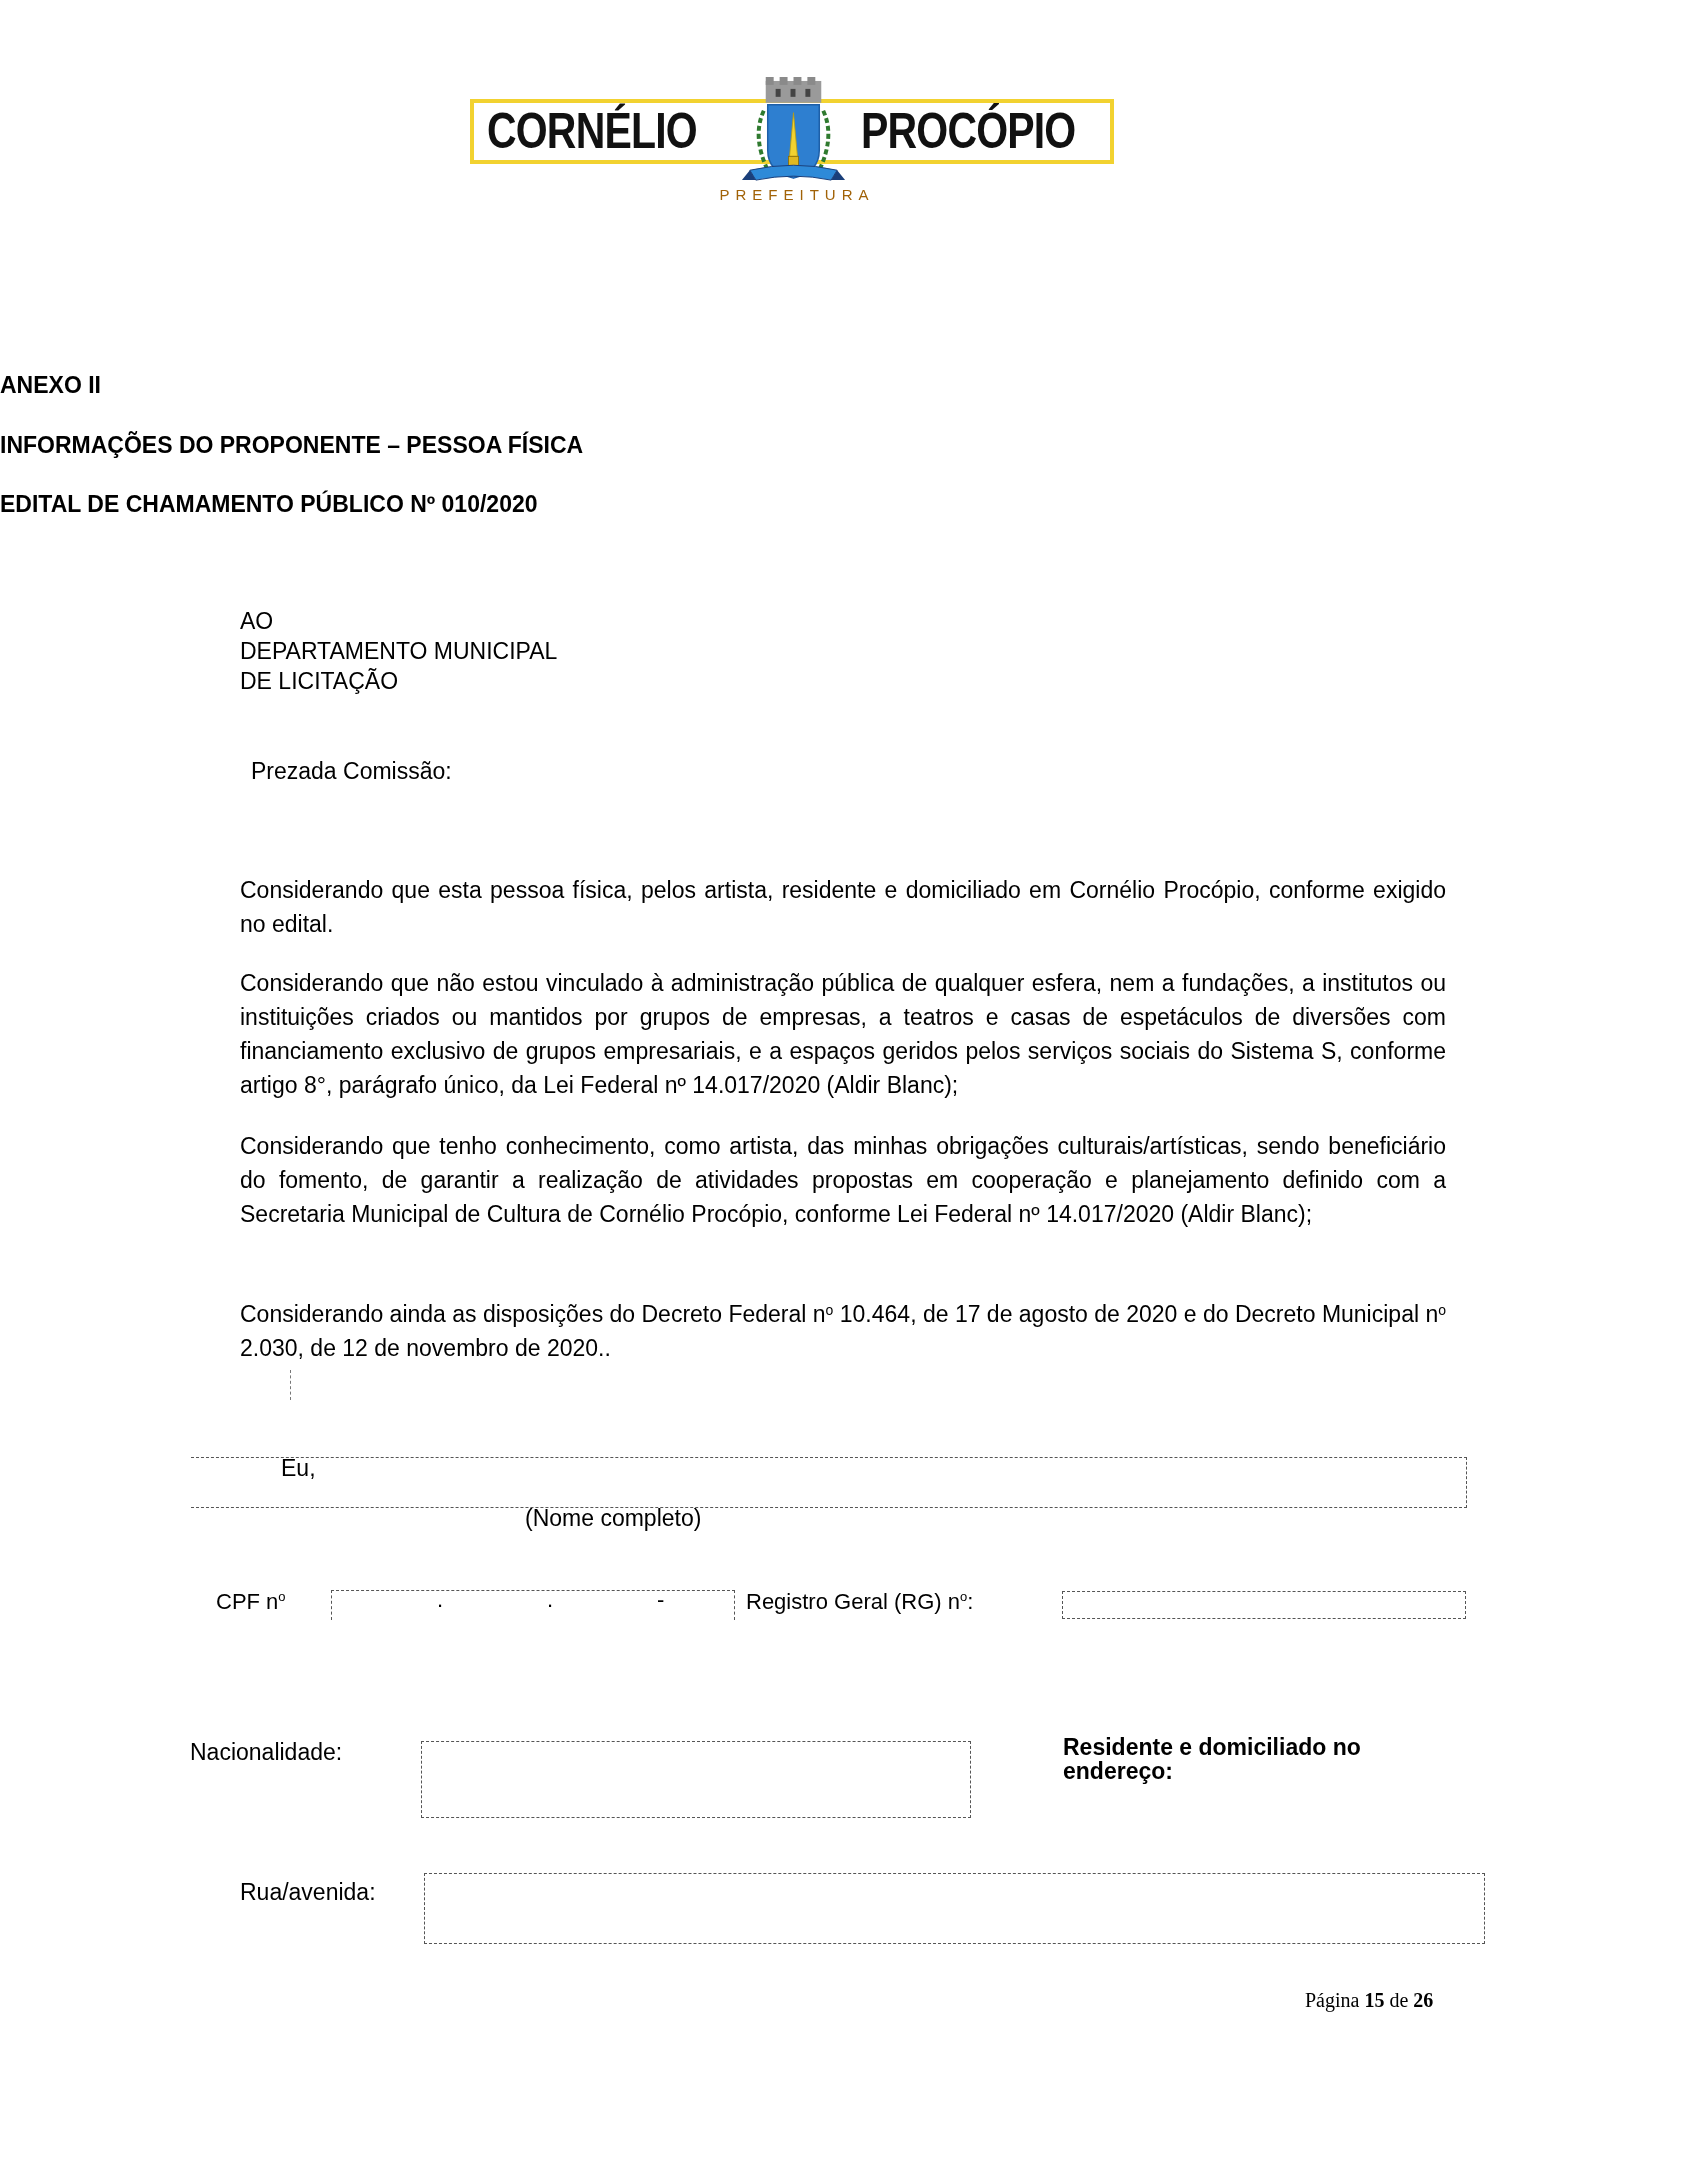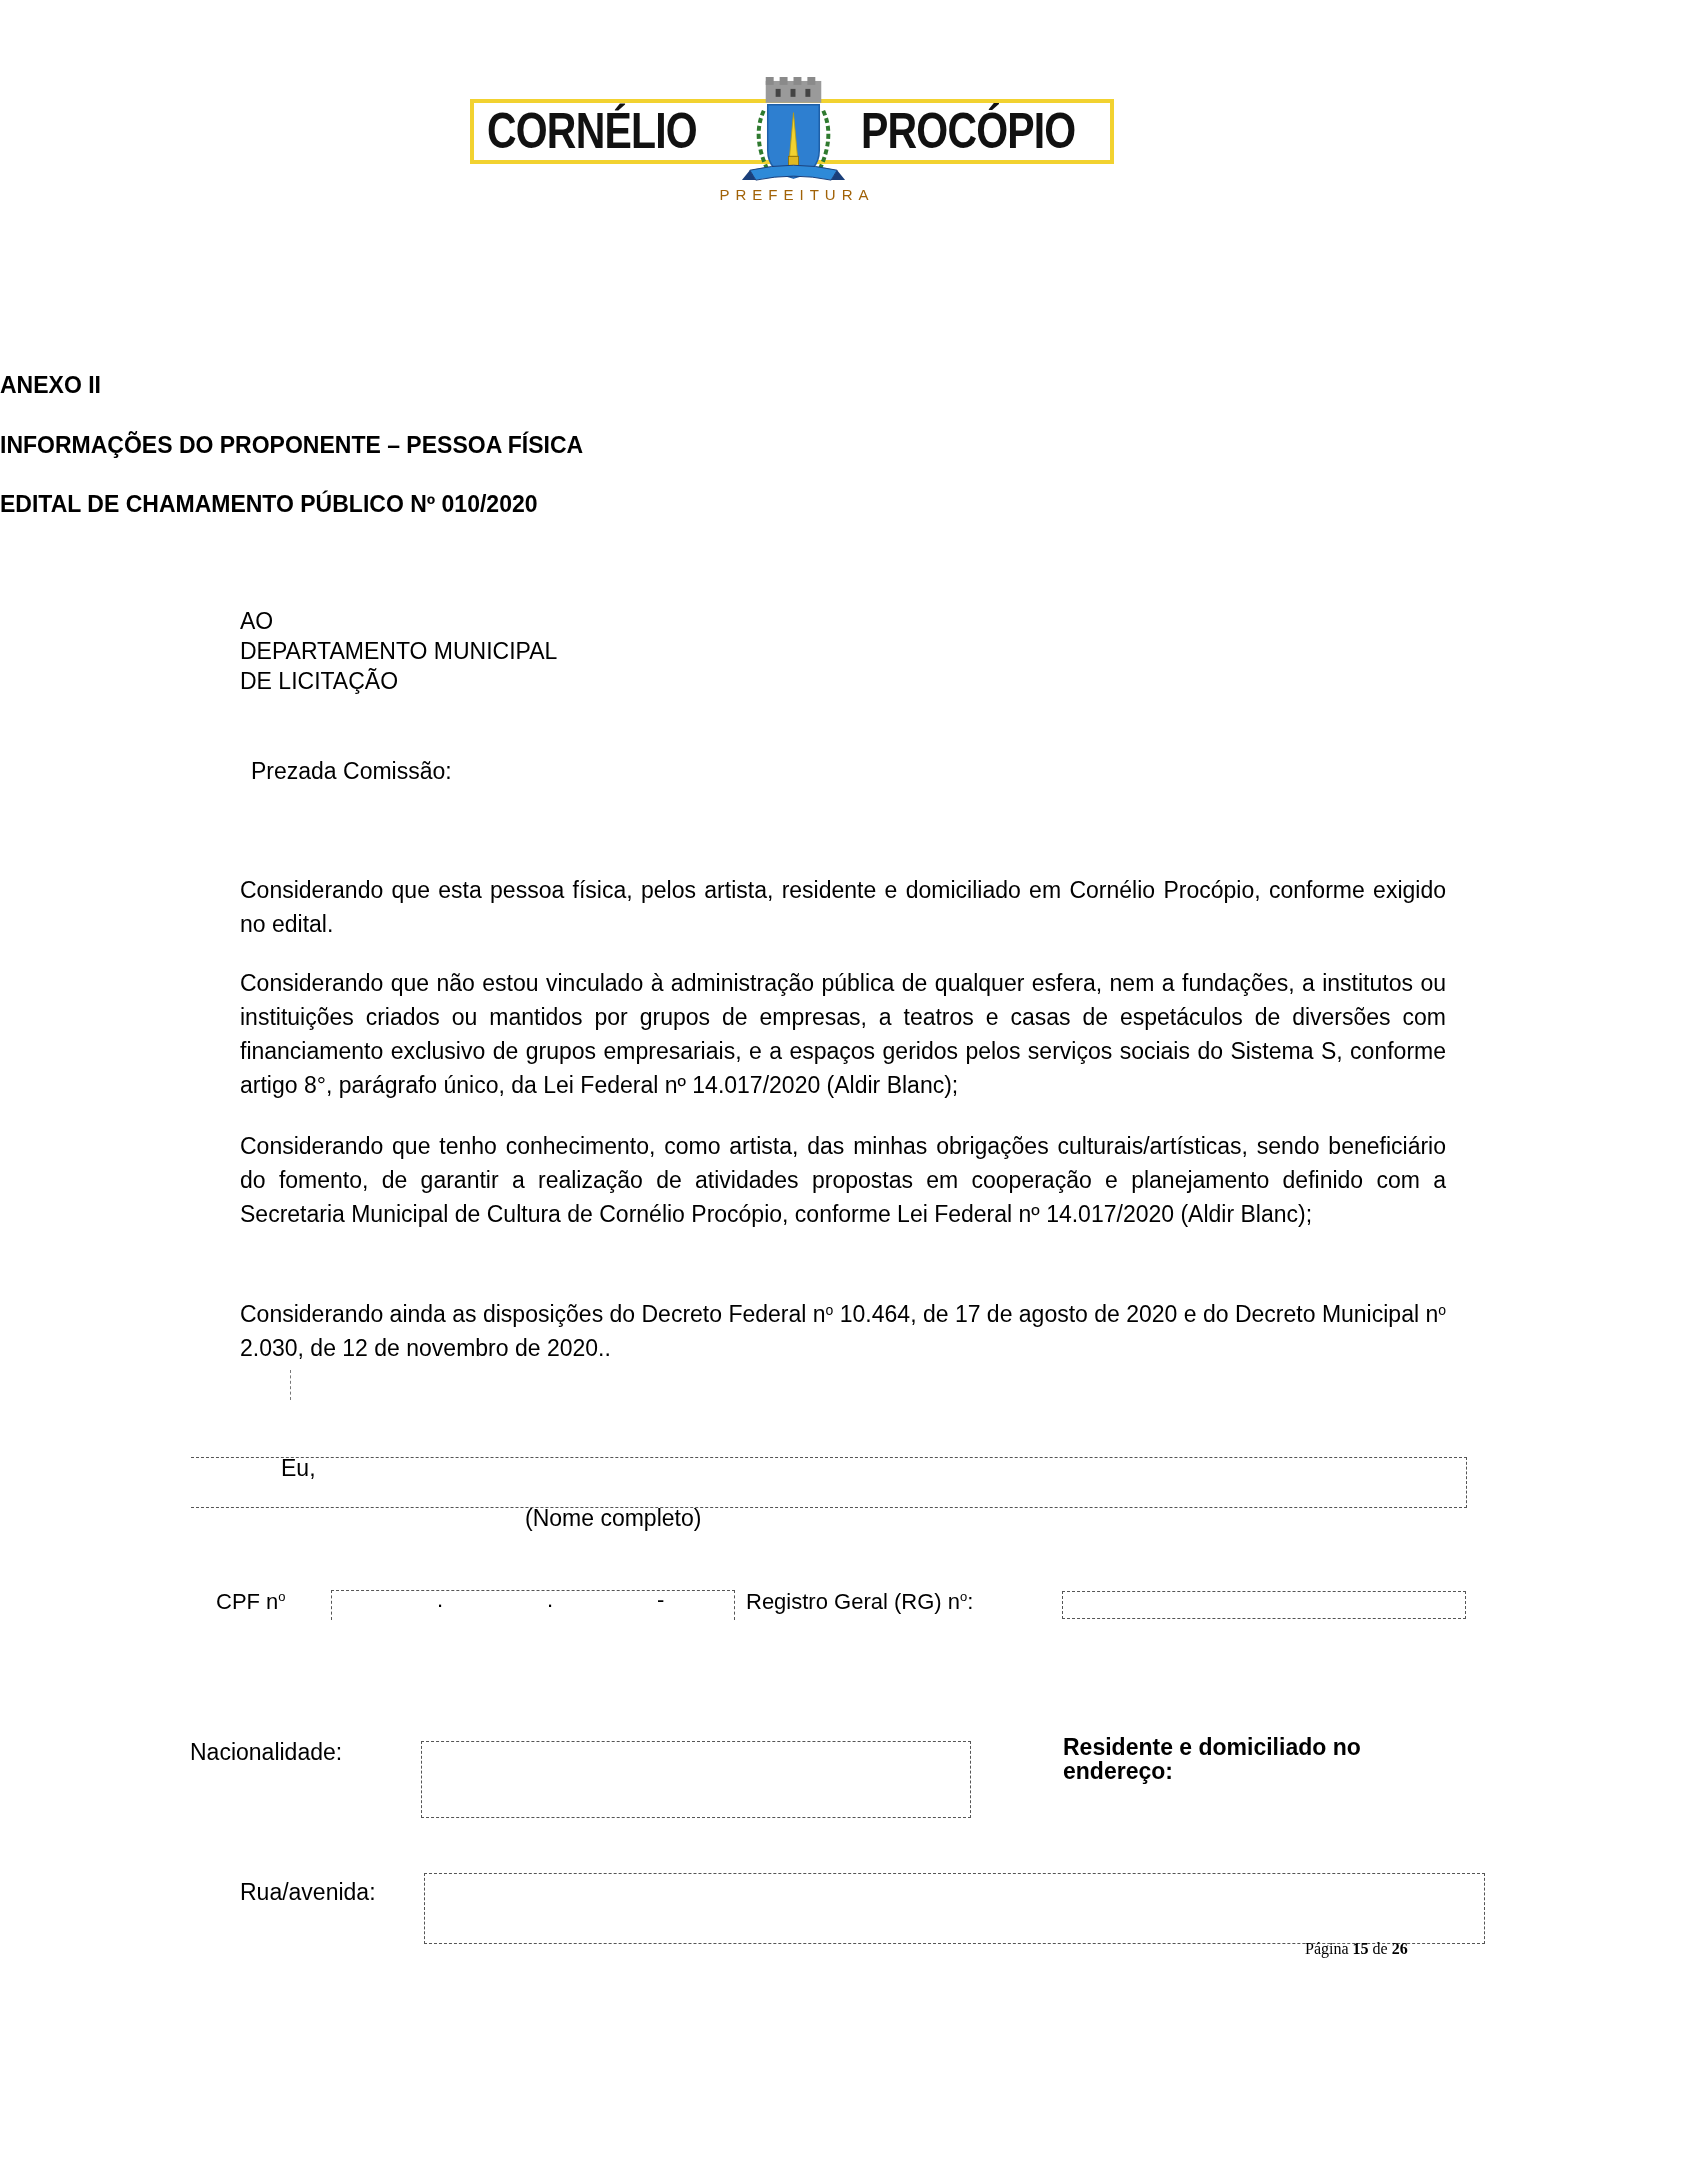"Página 15 de 26" .footer { font-size: 16px -> 20px; top: 1940px -> 1989px }
